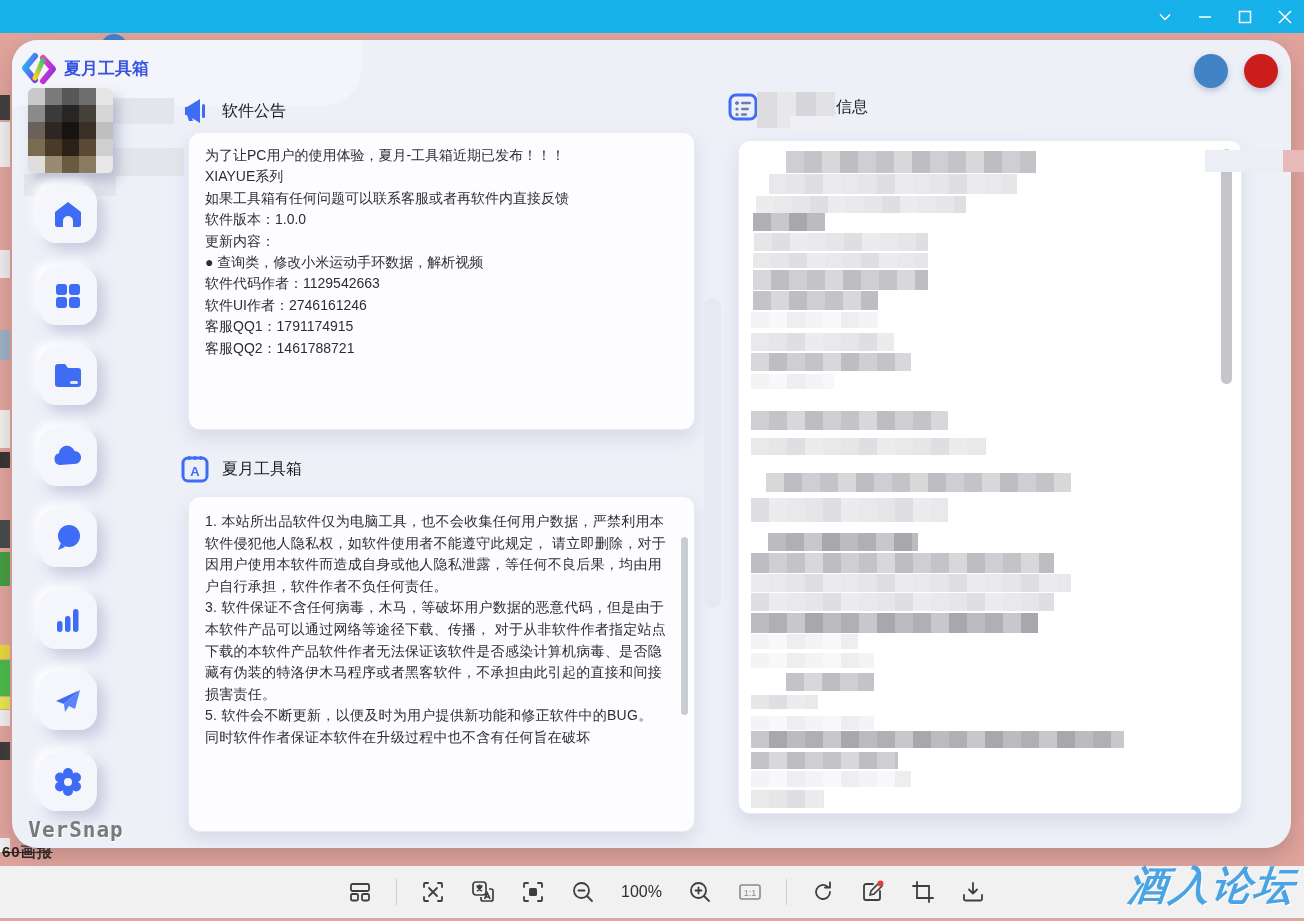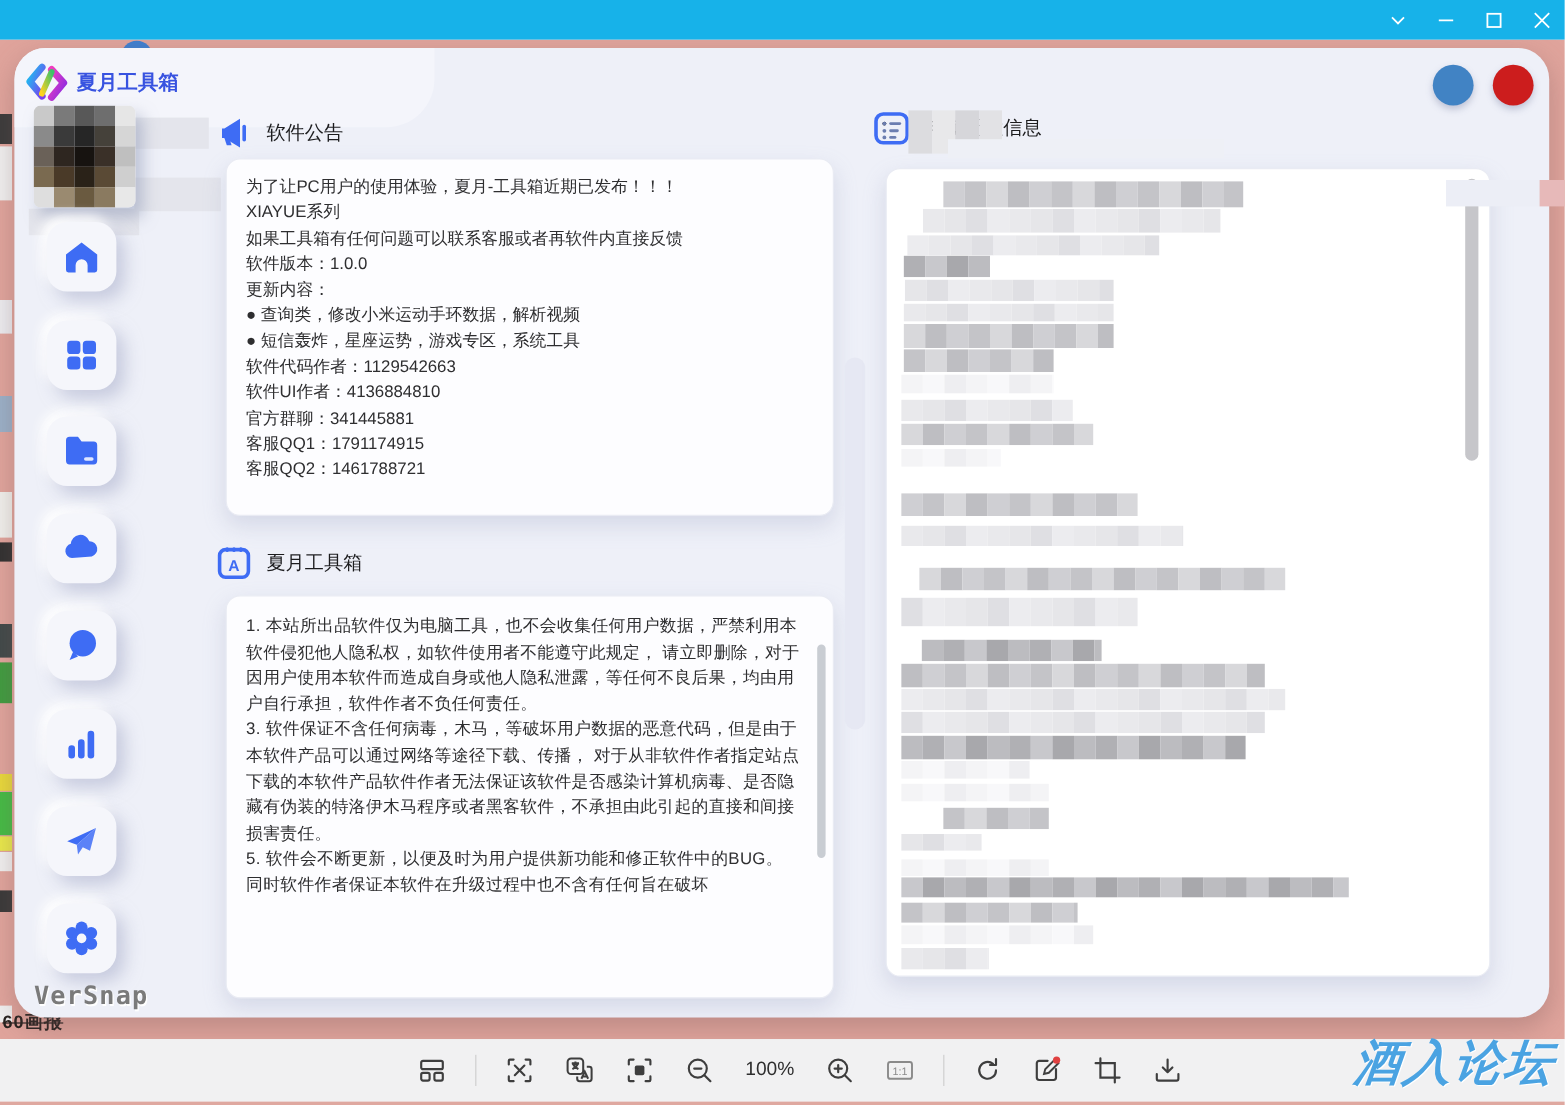"● 短信轰炸，星座运势，游戏专区，系统工具" div.ln { html: <div>● 短信轰炸，星座运势，游戏专区，系统工具</div> -> none }
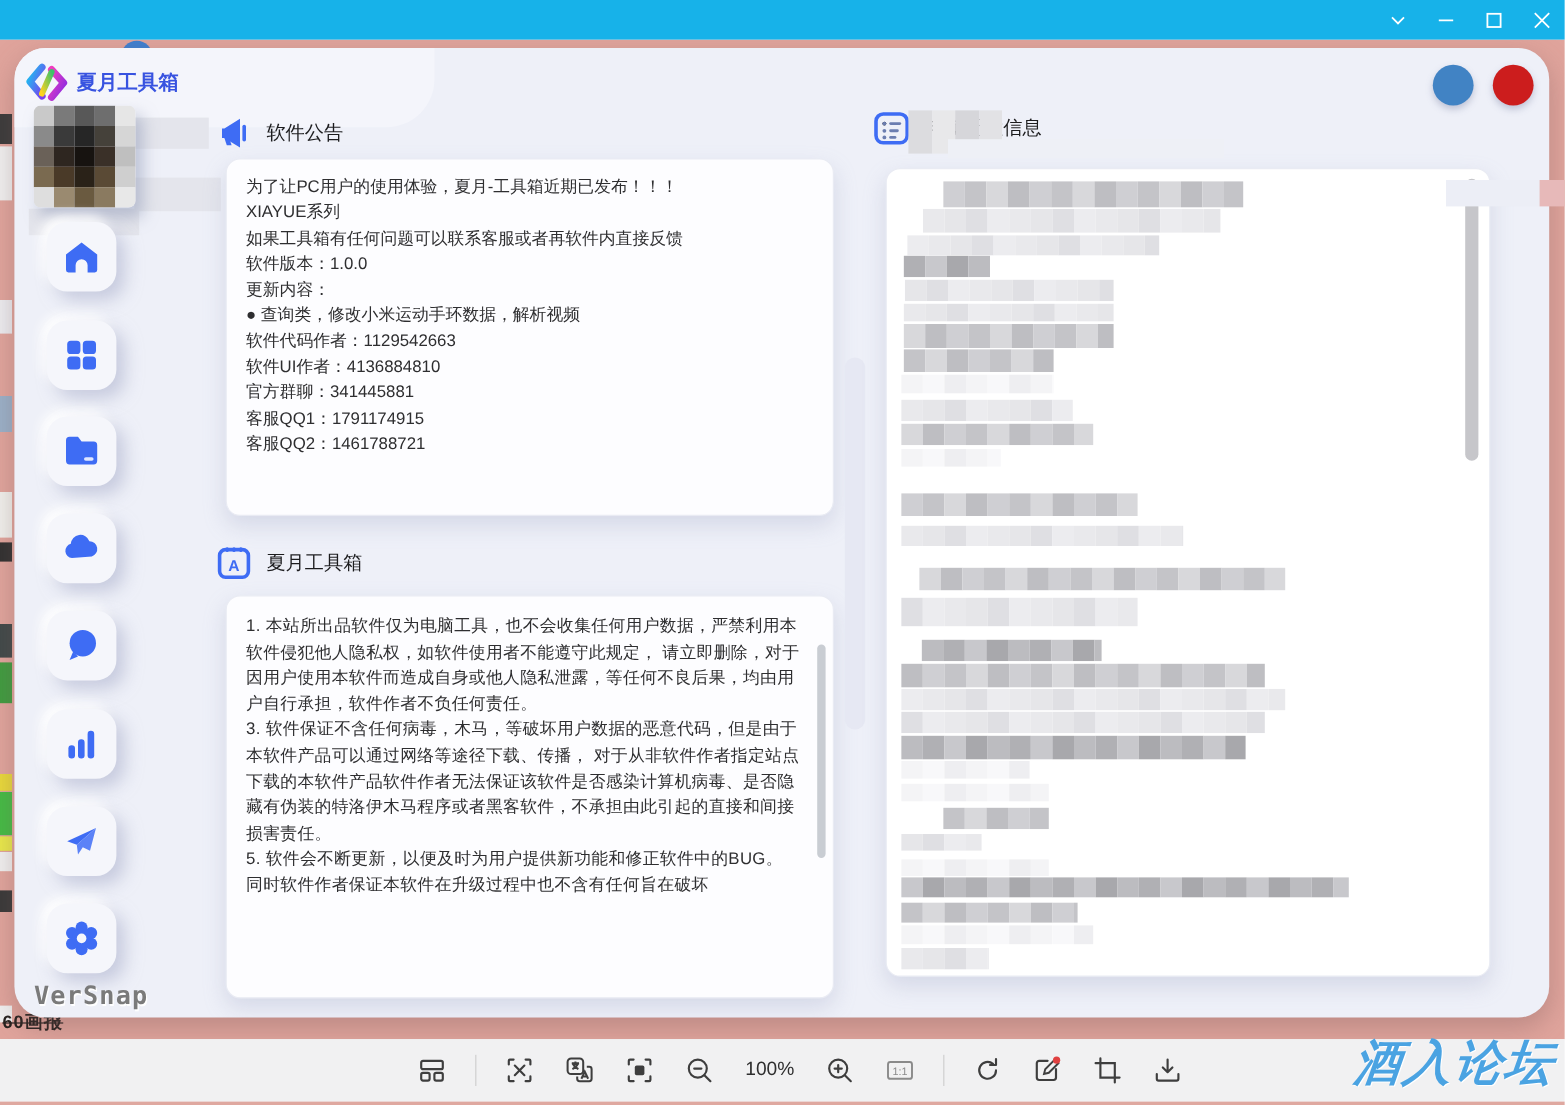"软件UI作者：4136884810" div.ln { text: 4136884810 -> 2746161246 }
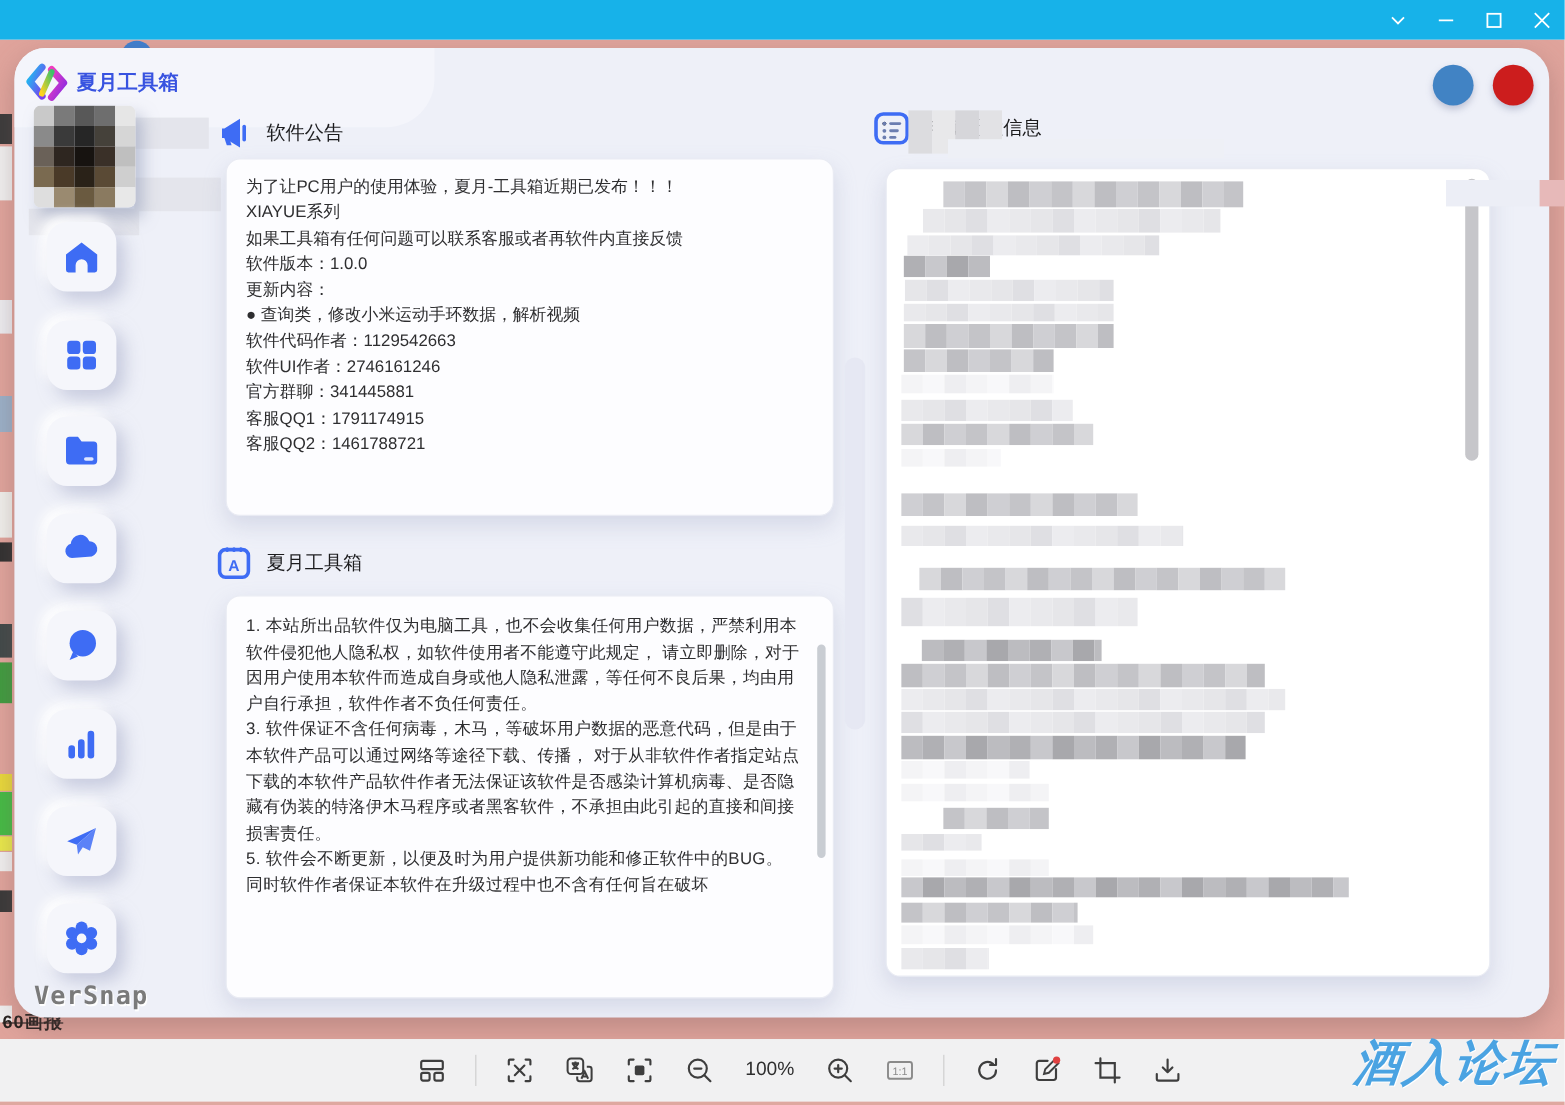"官方群聊：341445881" div.ln { html: <div>官方群聊：341445881</div> -> none }
